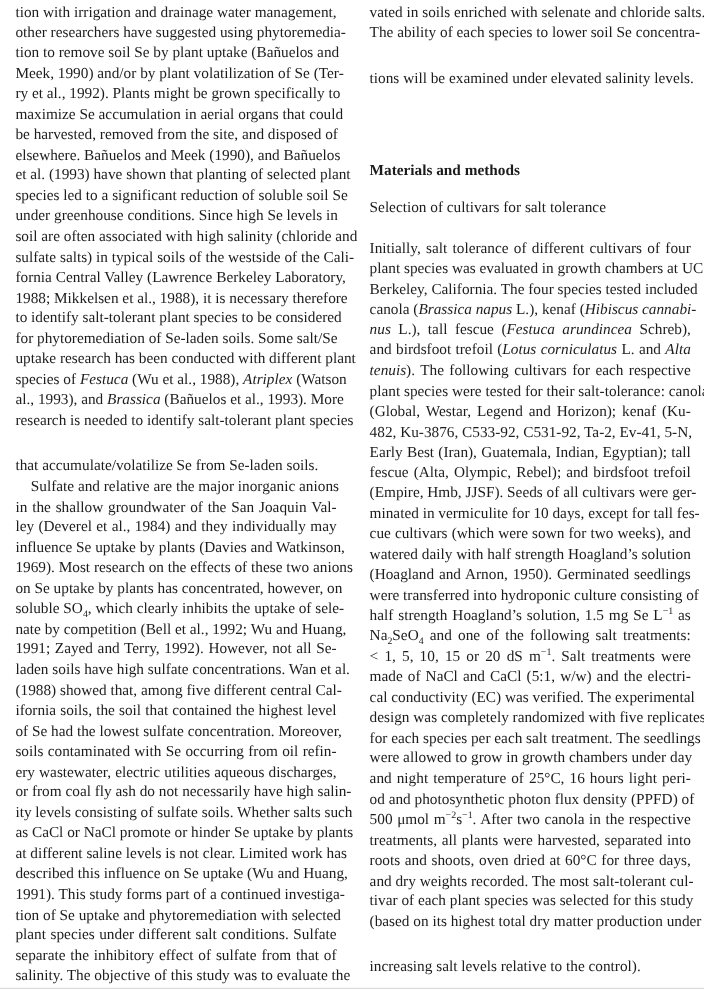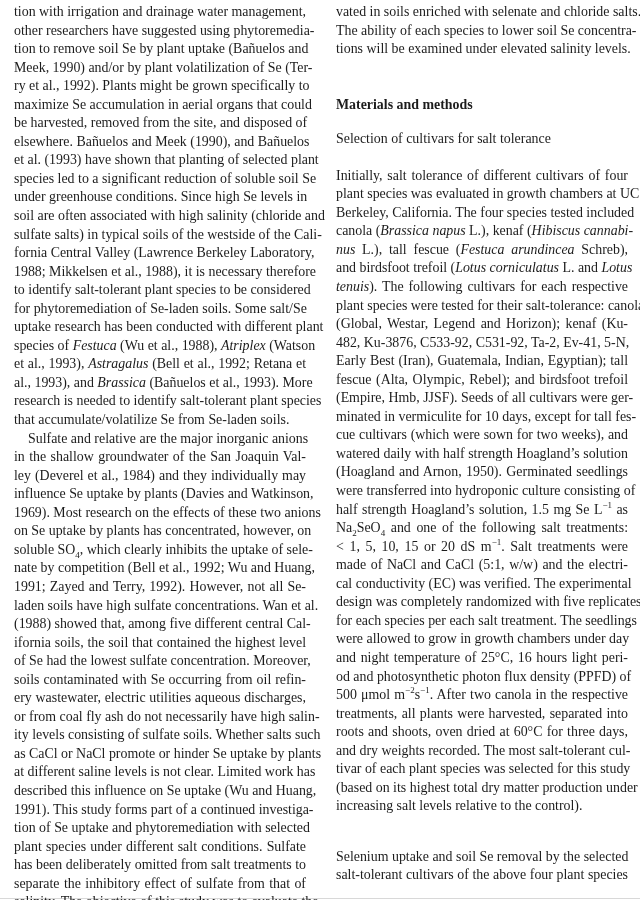"tions will be examined under" .ln.last { margin-top: none -> 23px }
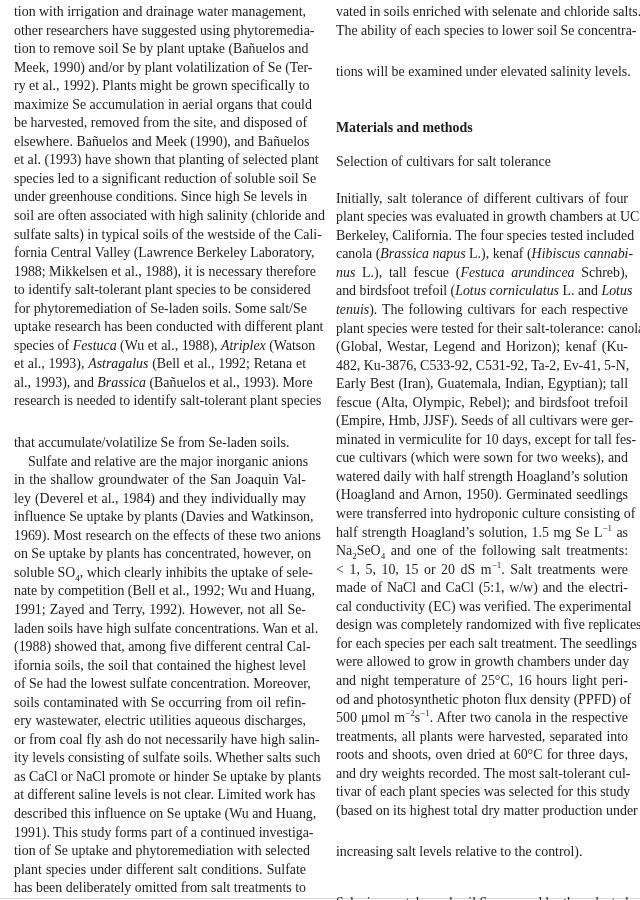"Materials and methods" .h-bold { margin-top: none -> 28px }
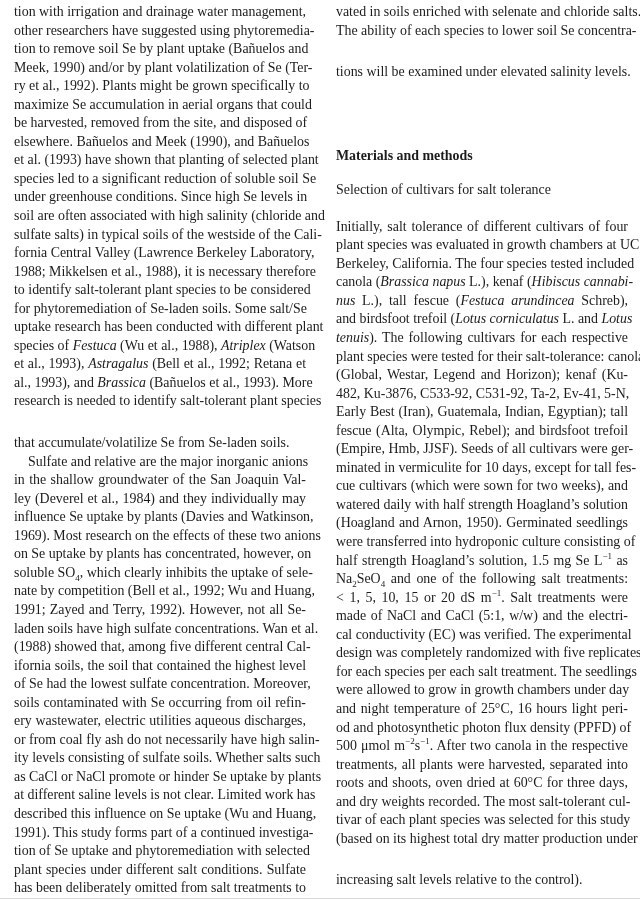"Lotus" i { text: Lotus -> Alta }
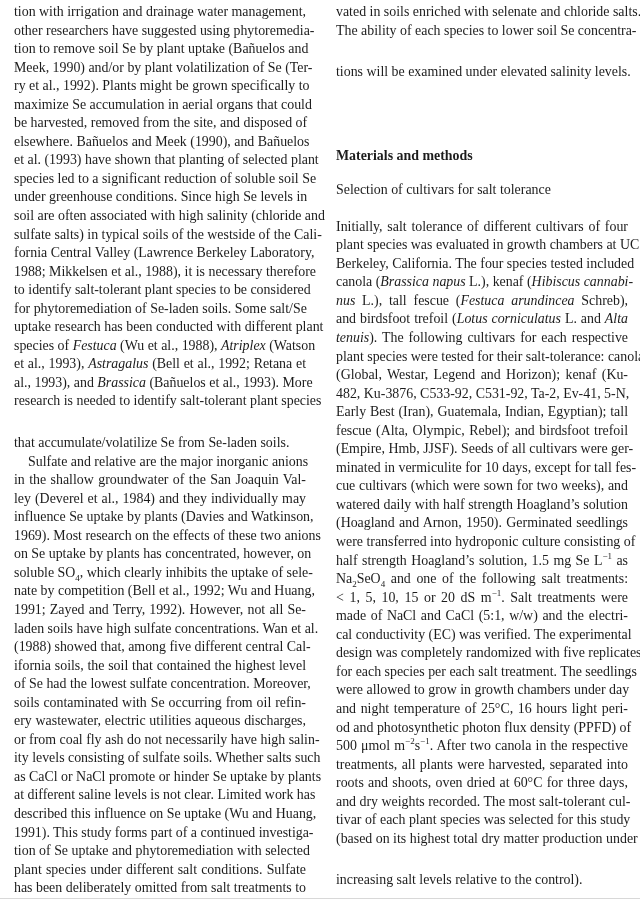"et al., 1993), Astragalus (Bell" span.ln { html: <span><span>et al., 1993), </span><i>Astragalus</i><span> (Bell et al., 1992; Retana et</span></span> -> none }
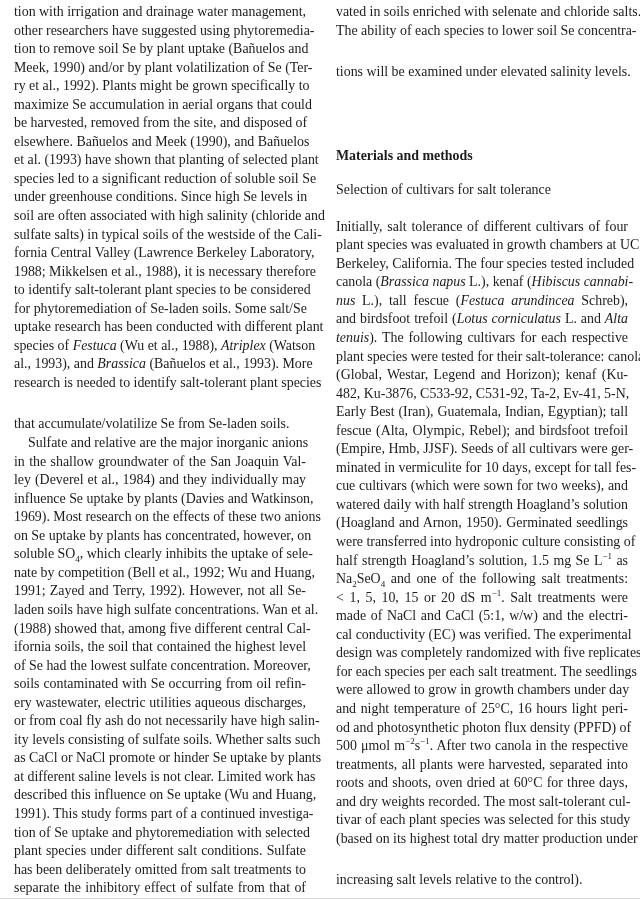"has been deliberately omitted from" span.ln { html: <span>has been deliberately omitted from salt treatments to</span> -> none }
